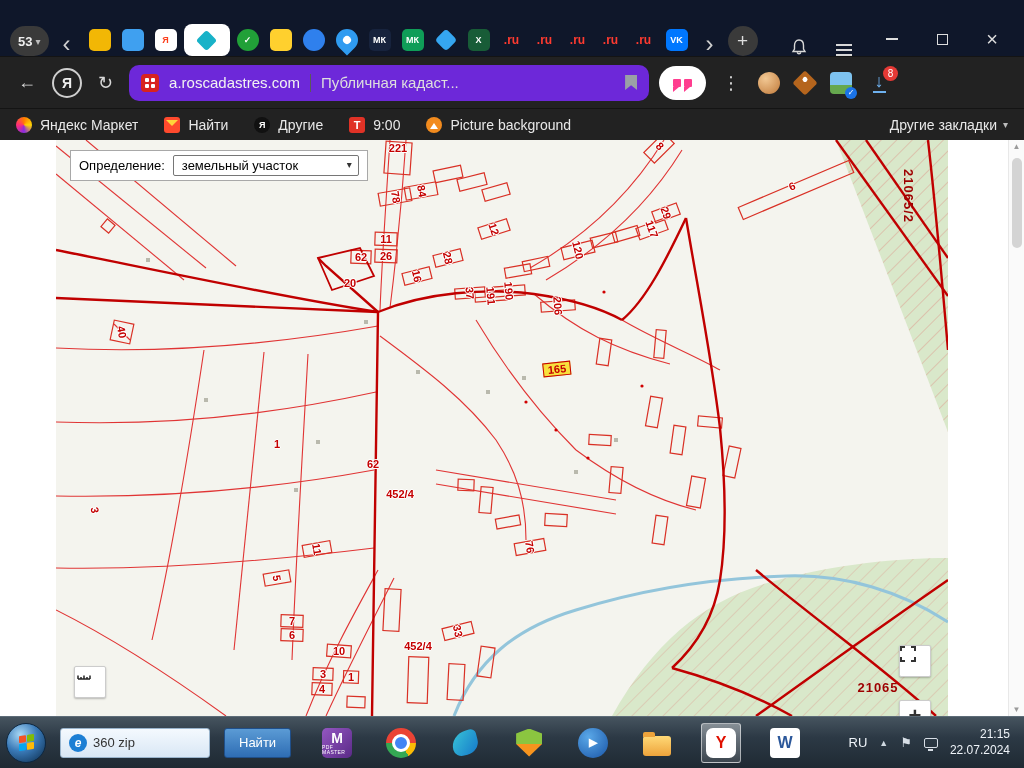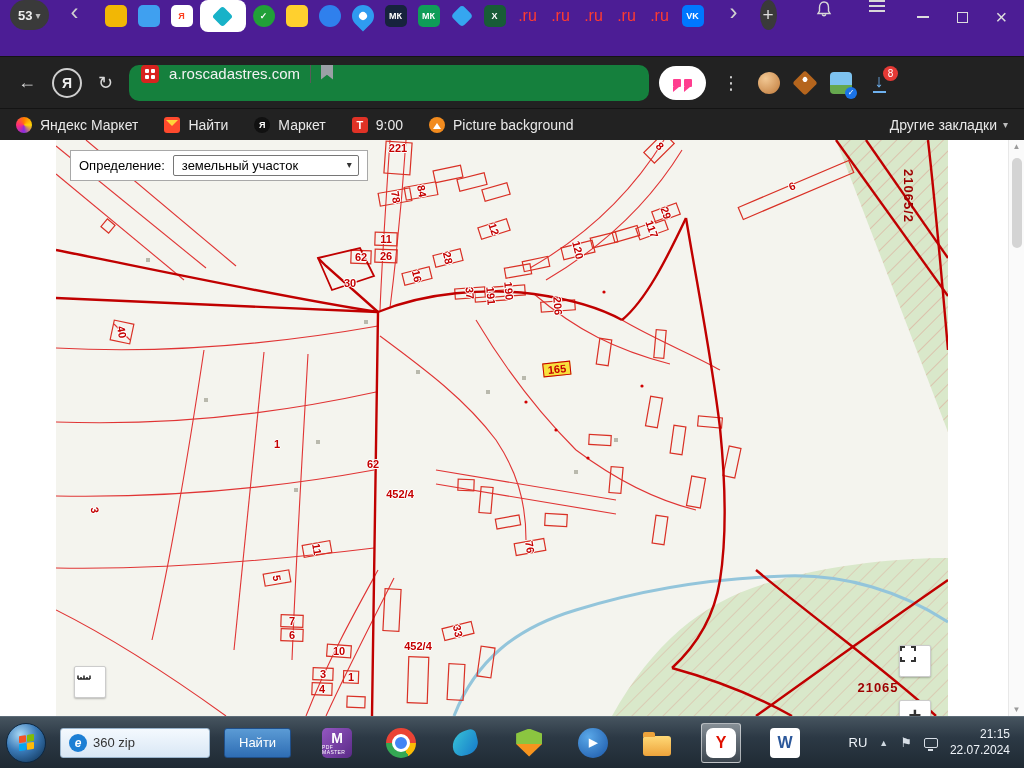"53" .tabbar { align-items: flex-start -> flex-end; background: #4c1d95 -> #0f172a; gap: 14px -> 6px }
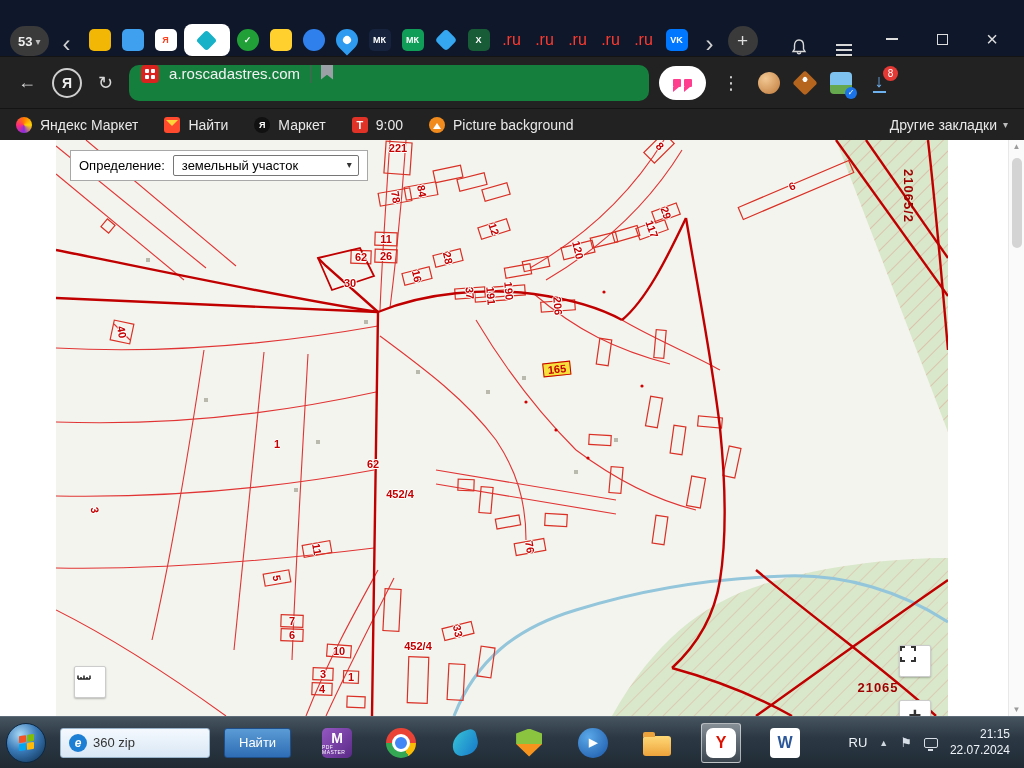".ru" .tab-ic.ru { font-size: 16px -> 12px; font-weight: normal -> bold }
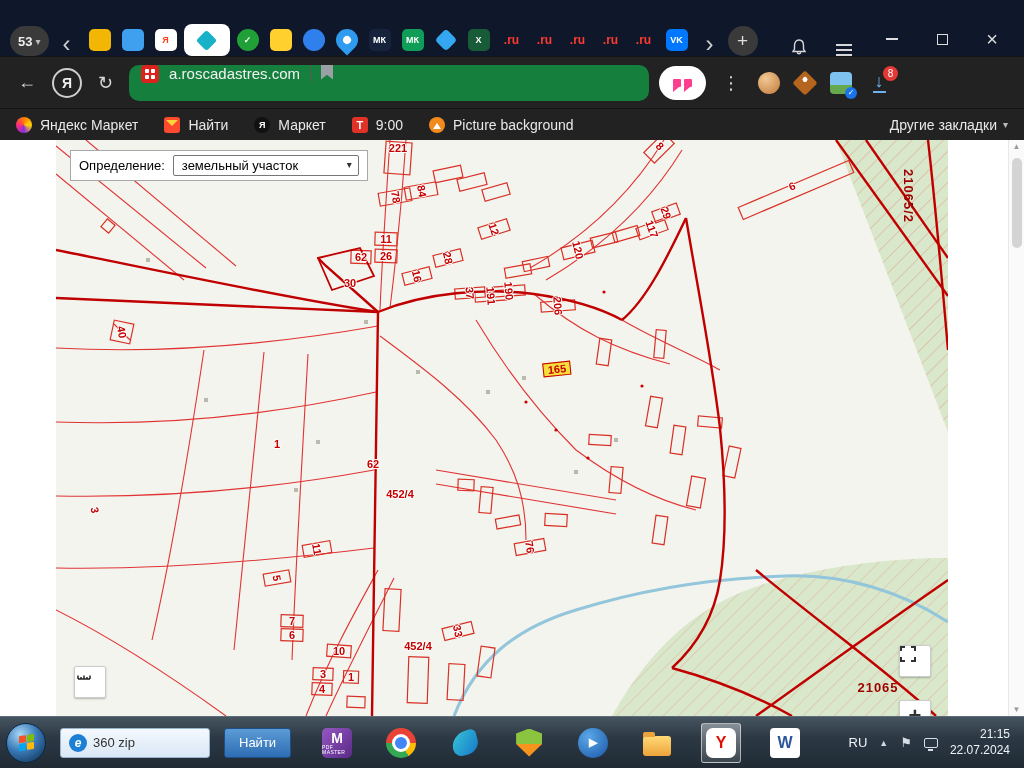"a.roscadastres.com" .omnibox { align-items: flex-start -> center; background: #15803d -> #6d28d9 }
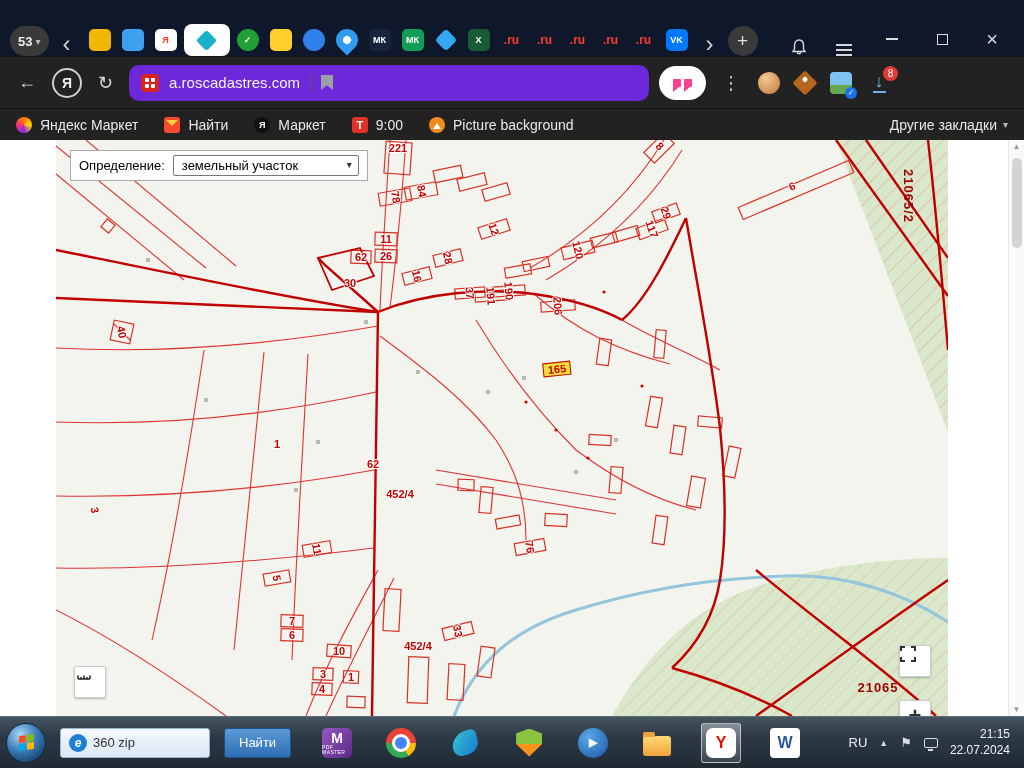"Публичная кадаст..." span.omni-title { html: none -> <span>Публичная кадаст...</span> }
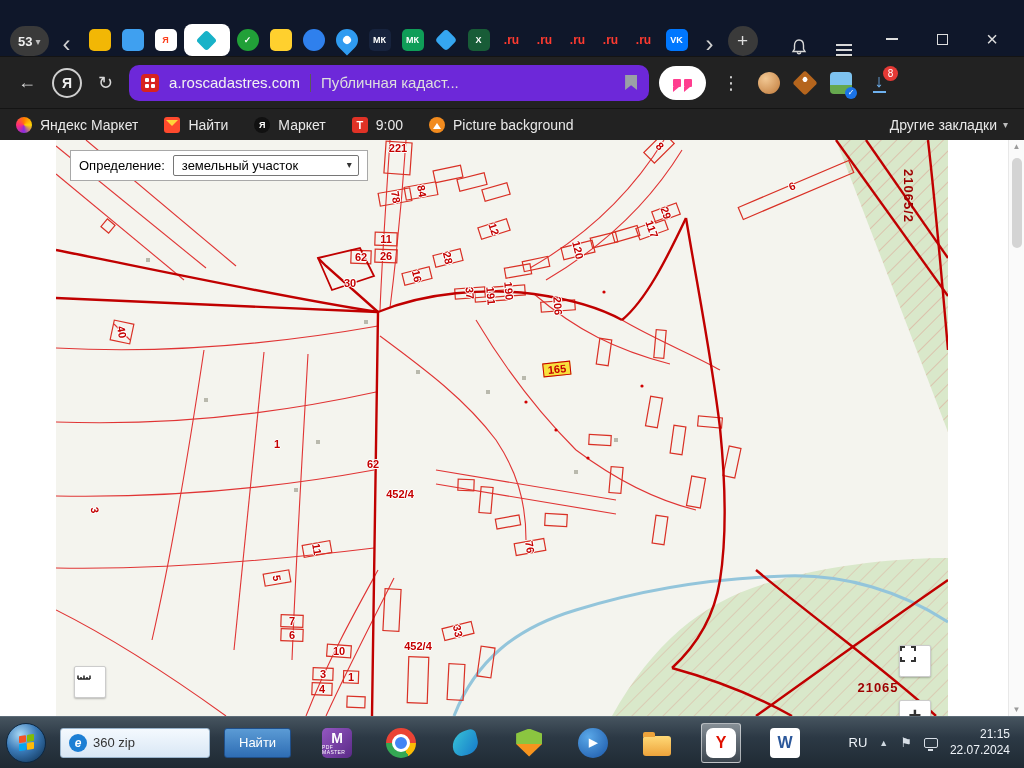"Маркет" span { text: Маркет -> Другие }
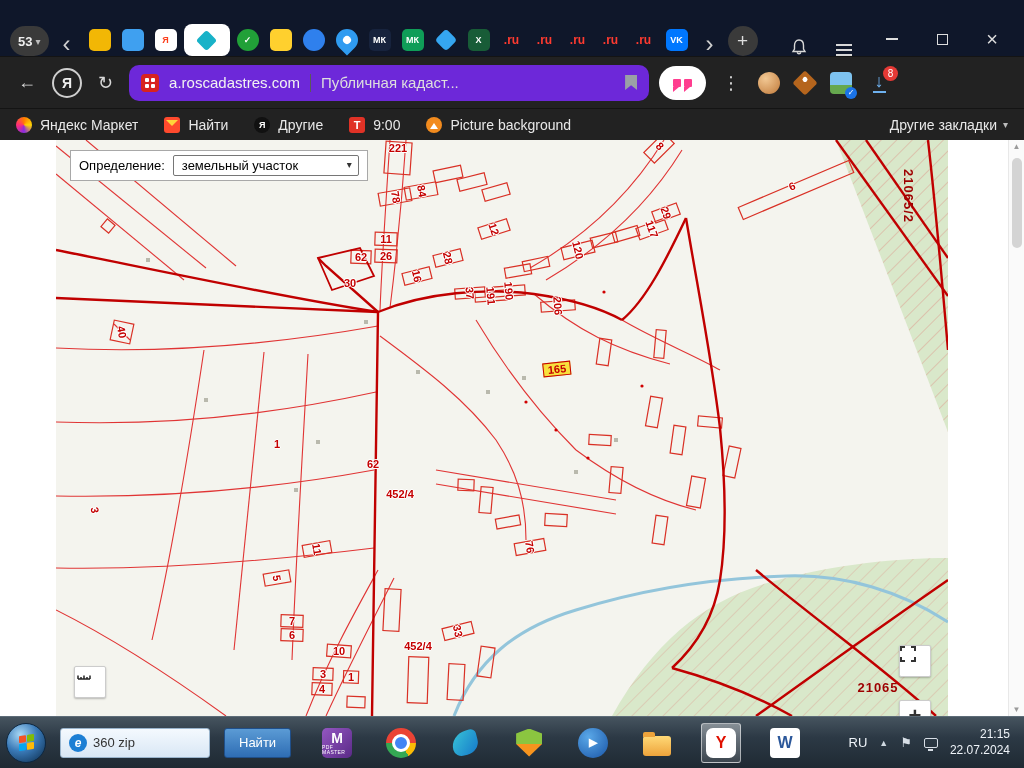"30" span.parcel-label { text: 30 -> 20 }
